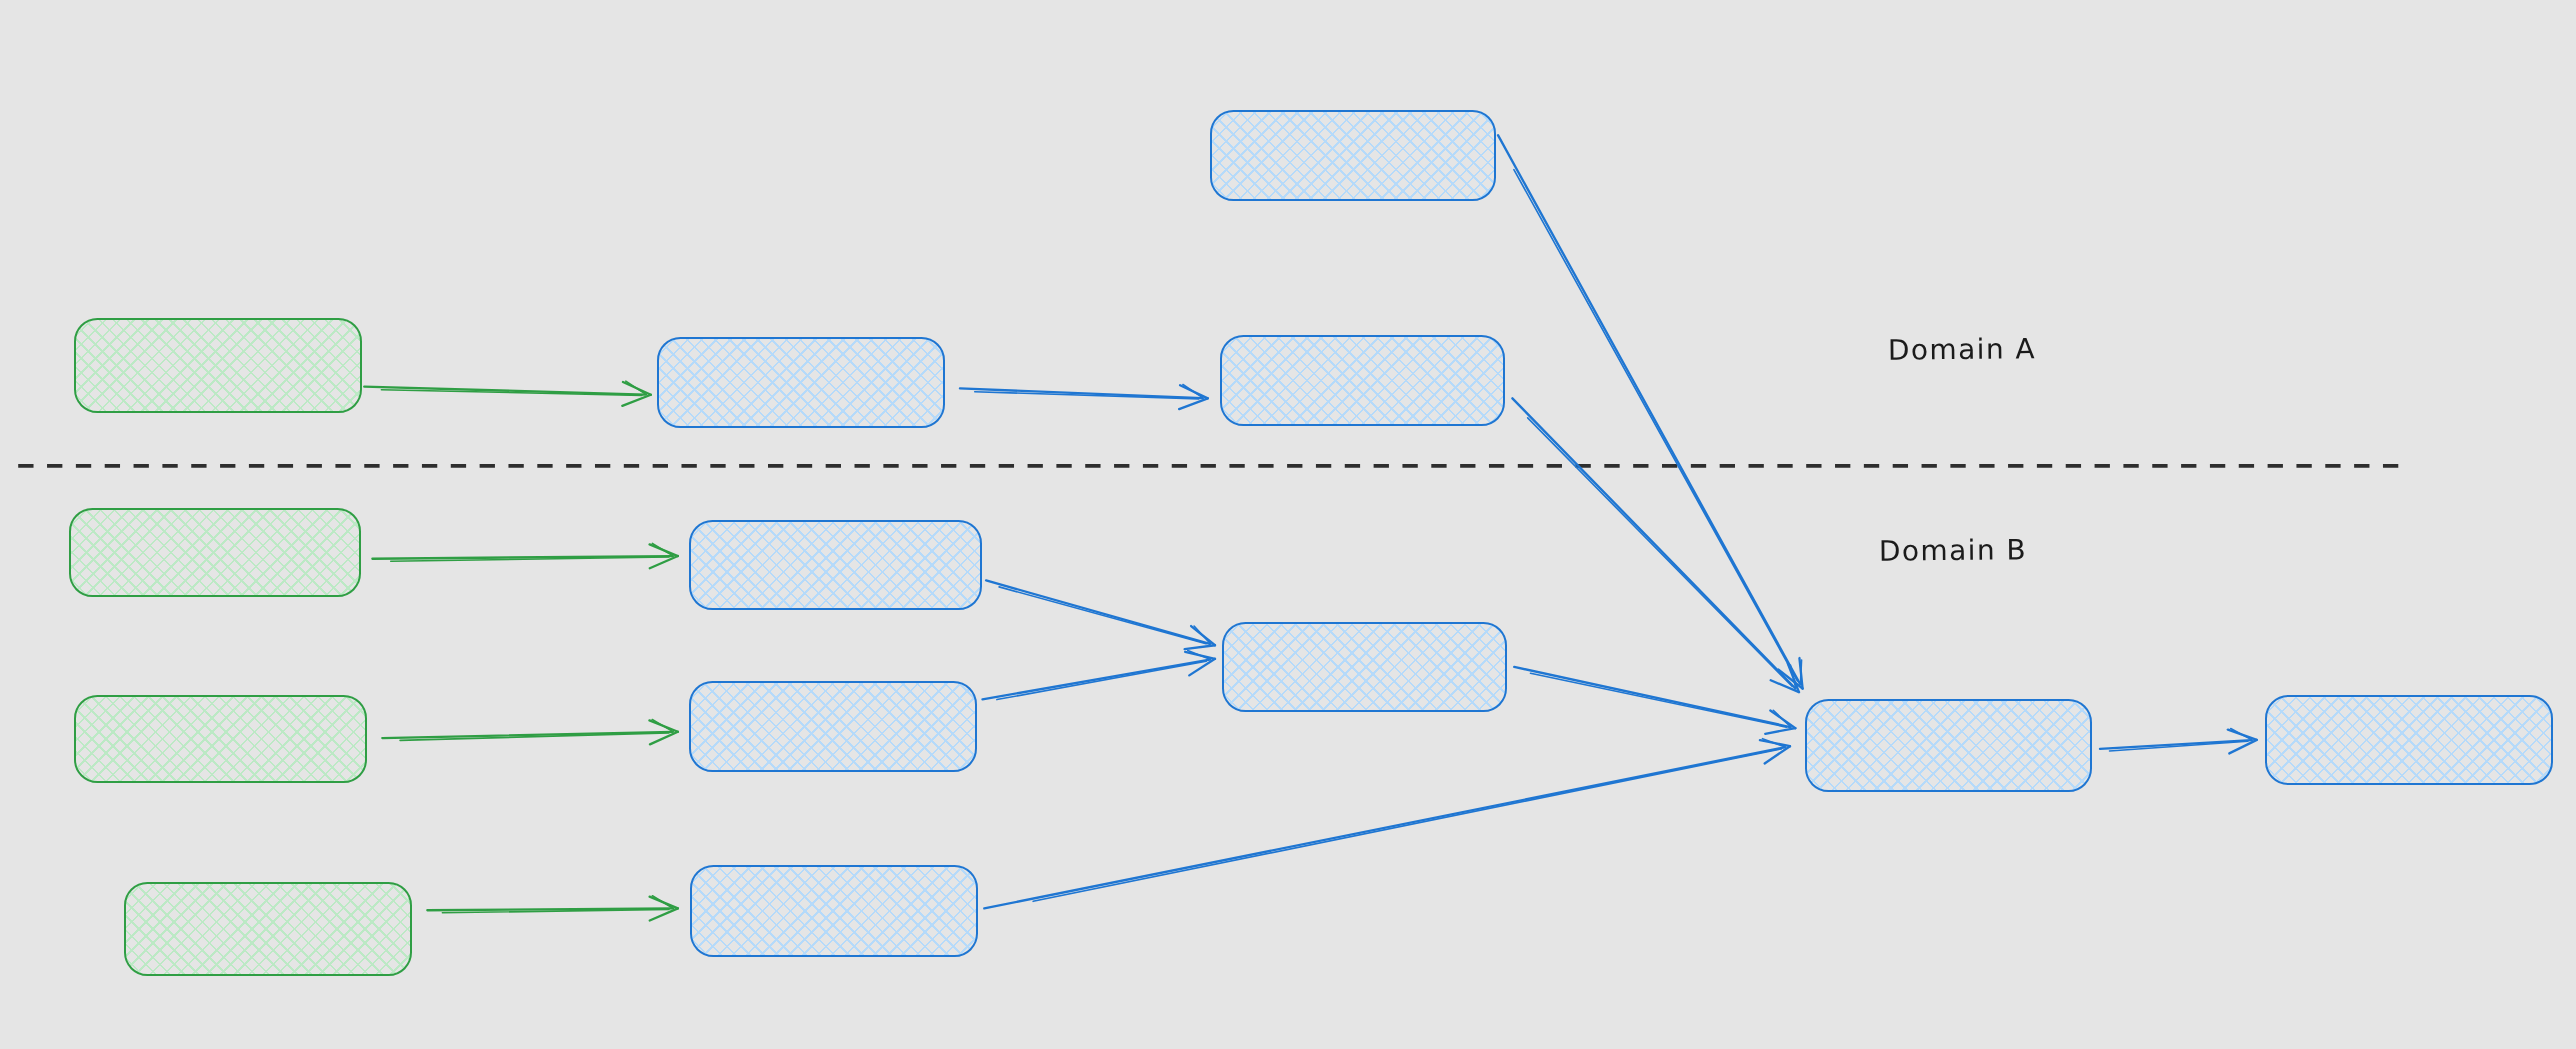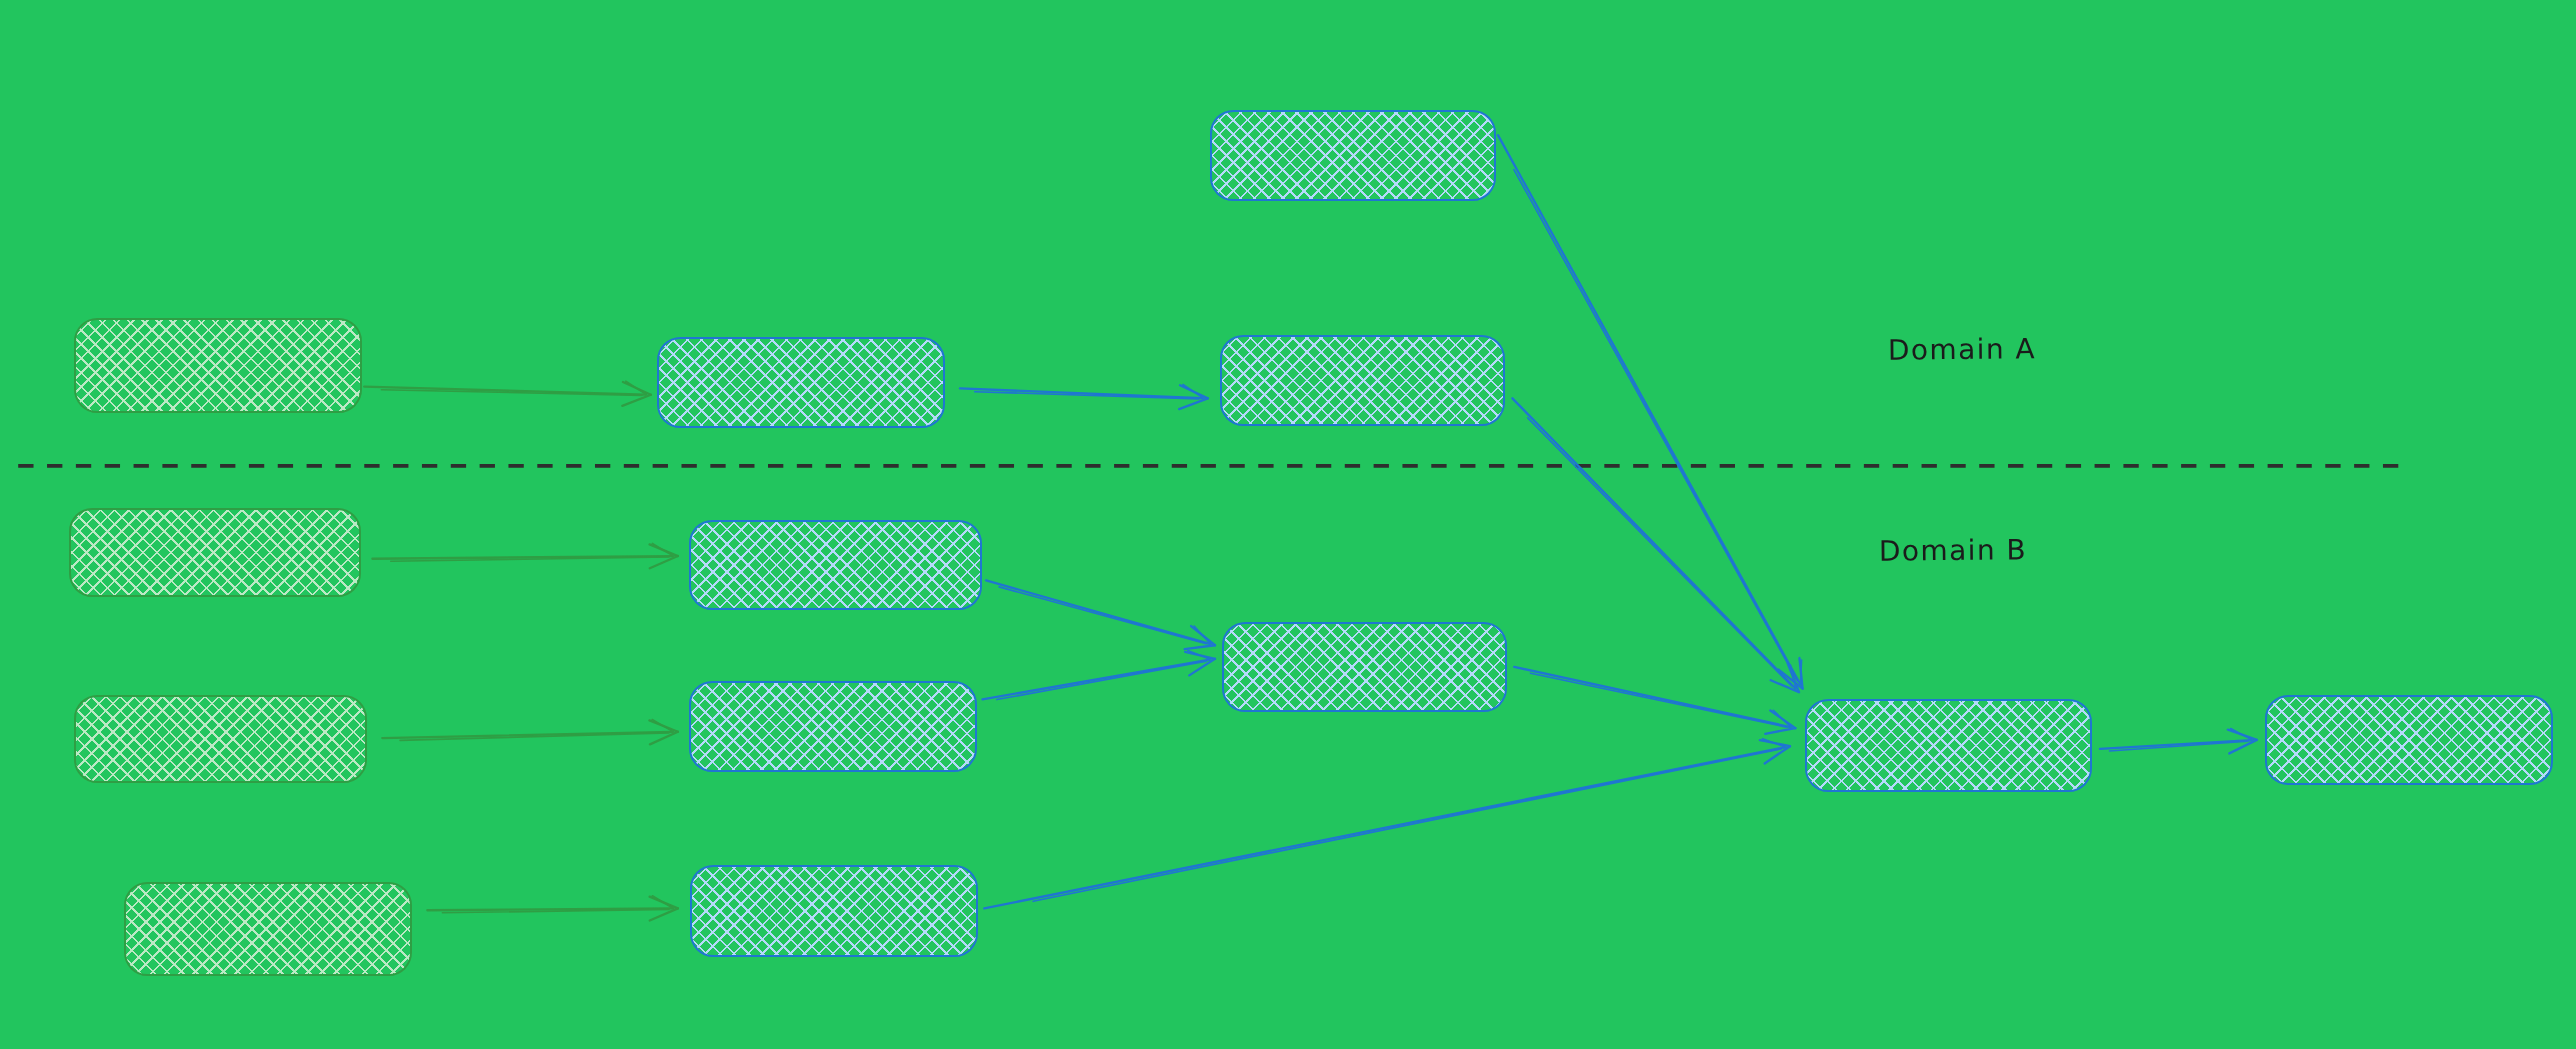"Domain A" div { background: #22c55e -> #e5e5e5 }
